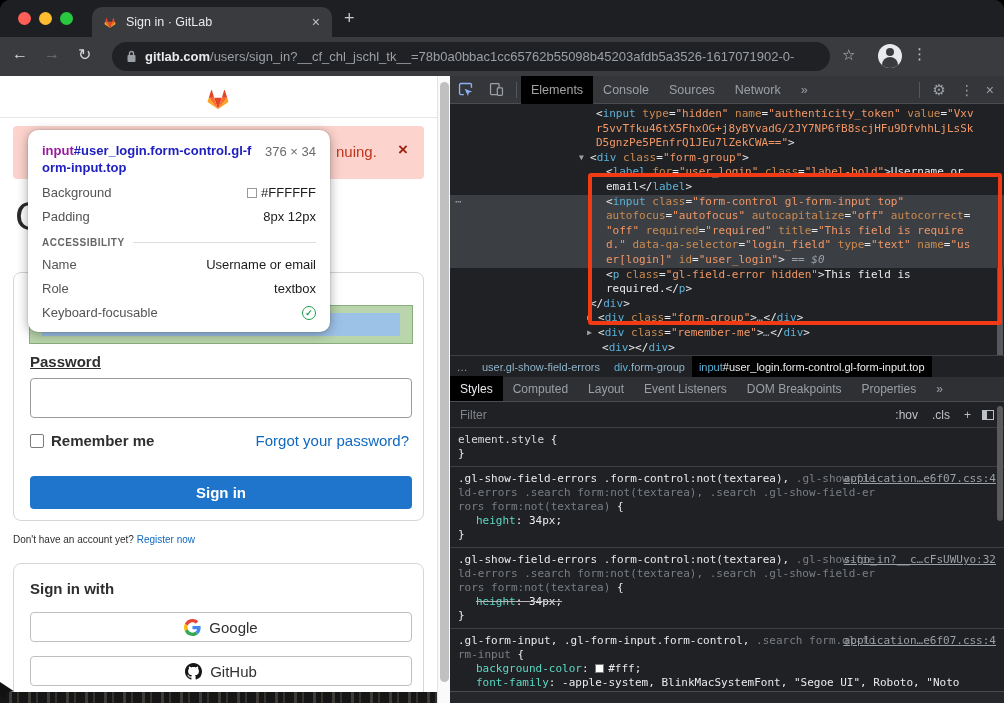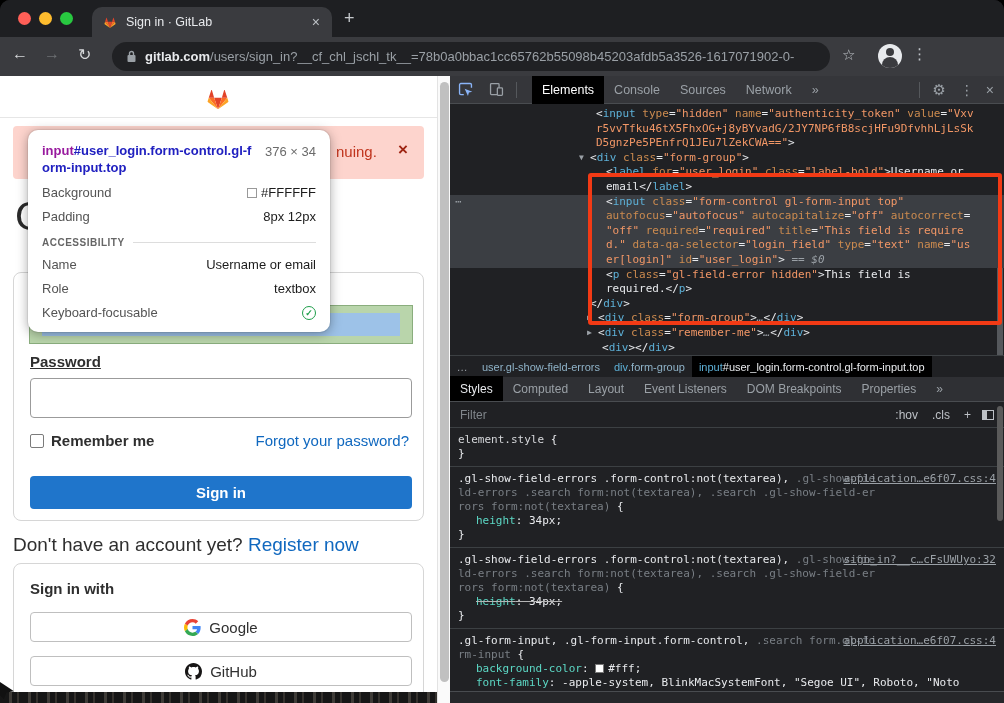"Elements" #dtbar .dtab.sel { color: #ffffff -> #a3a3a3; margin-left: 11px -> none }
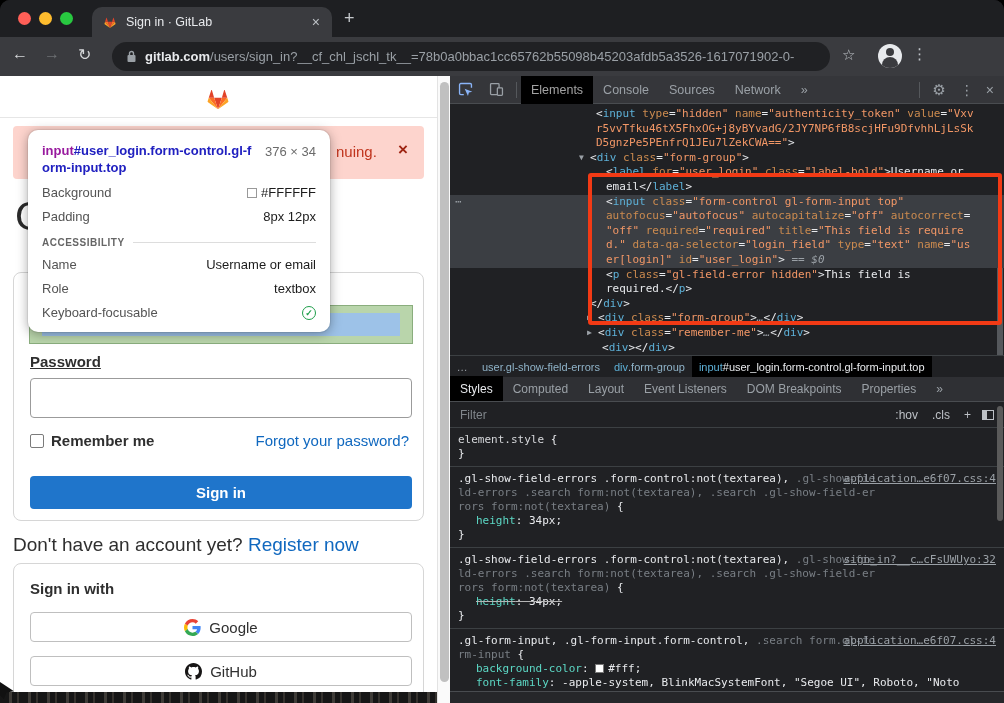"Don't have an account yet?" #register { font-size: 19px -> 10px }
